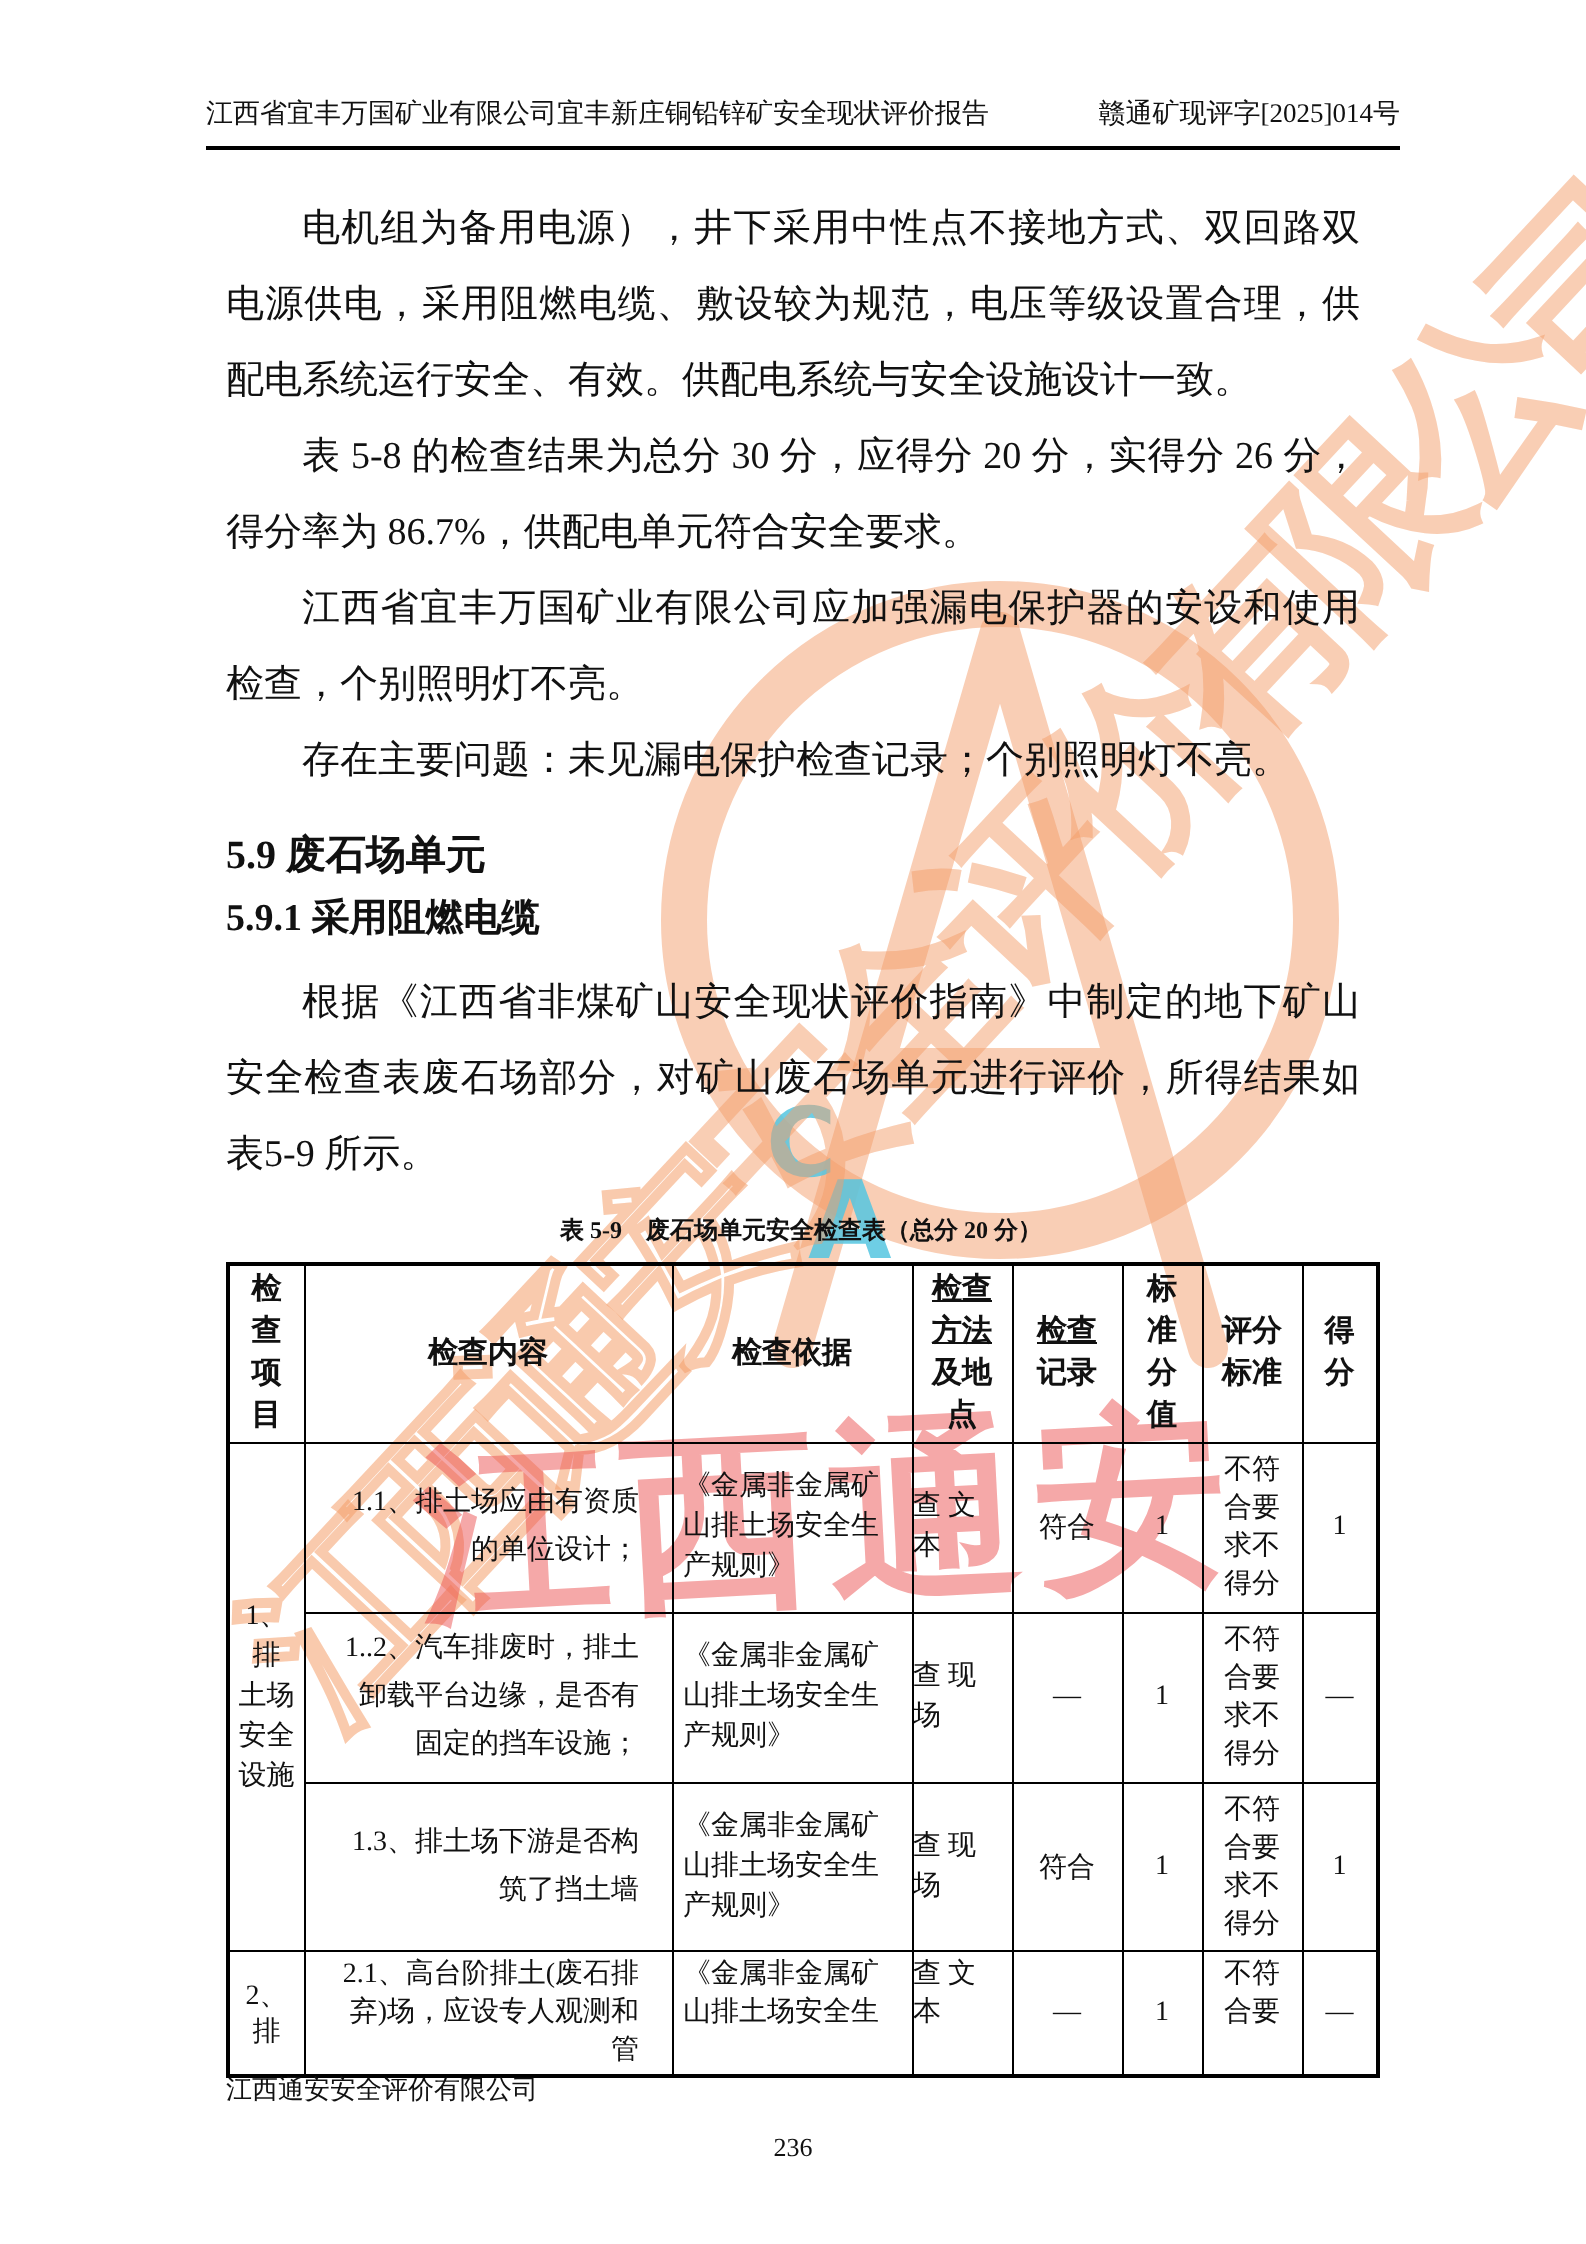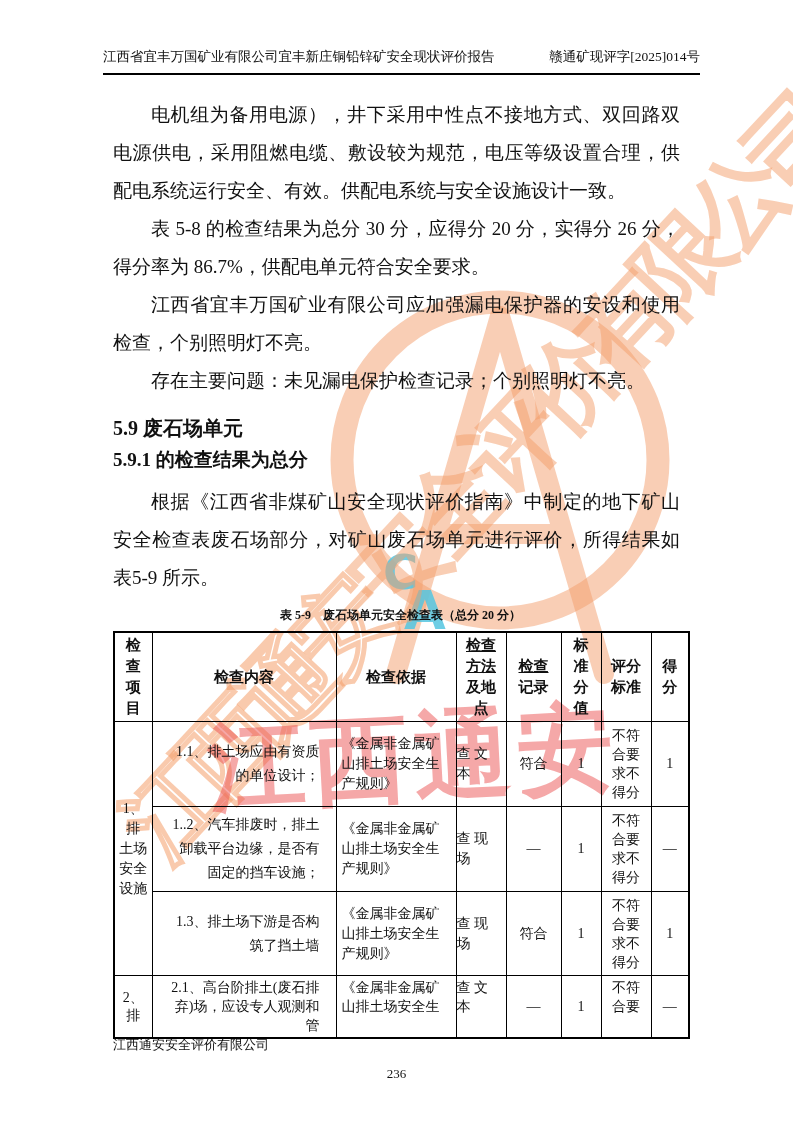"5.9.1 的检查结果为总分" div.h2 { text: 的检查结果为总分 -> 采用阻燃电缆 }
